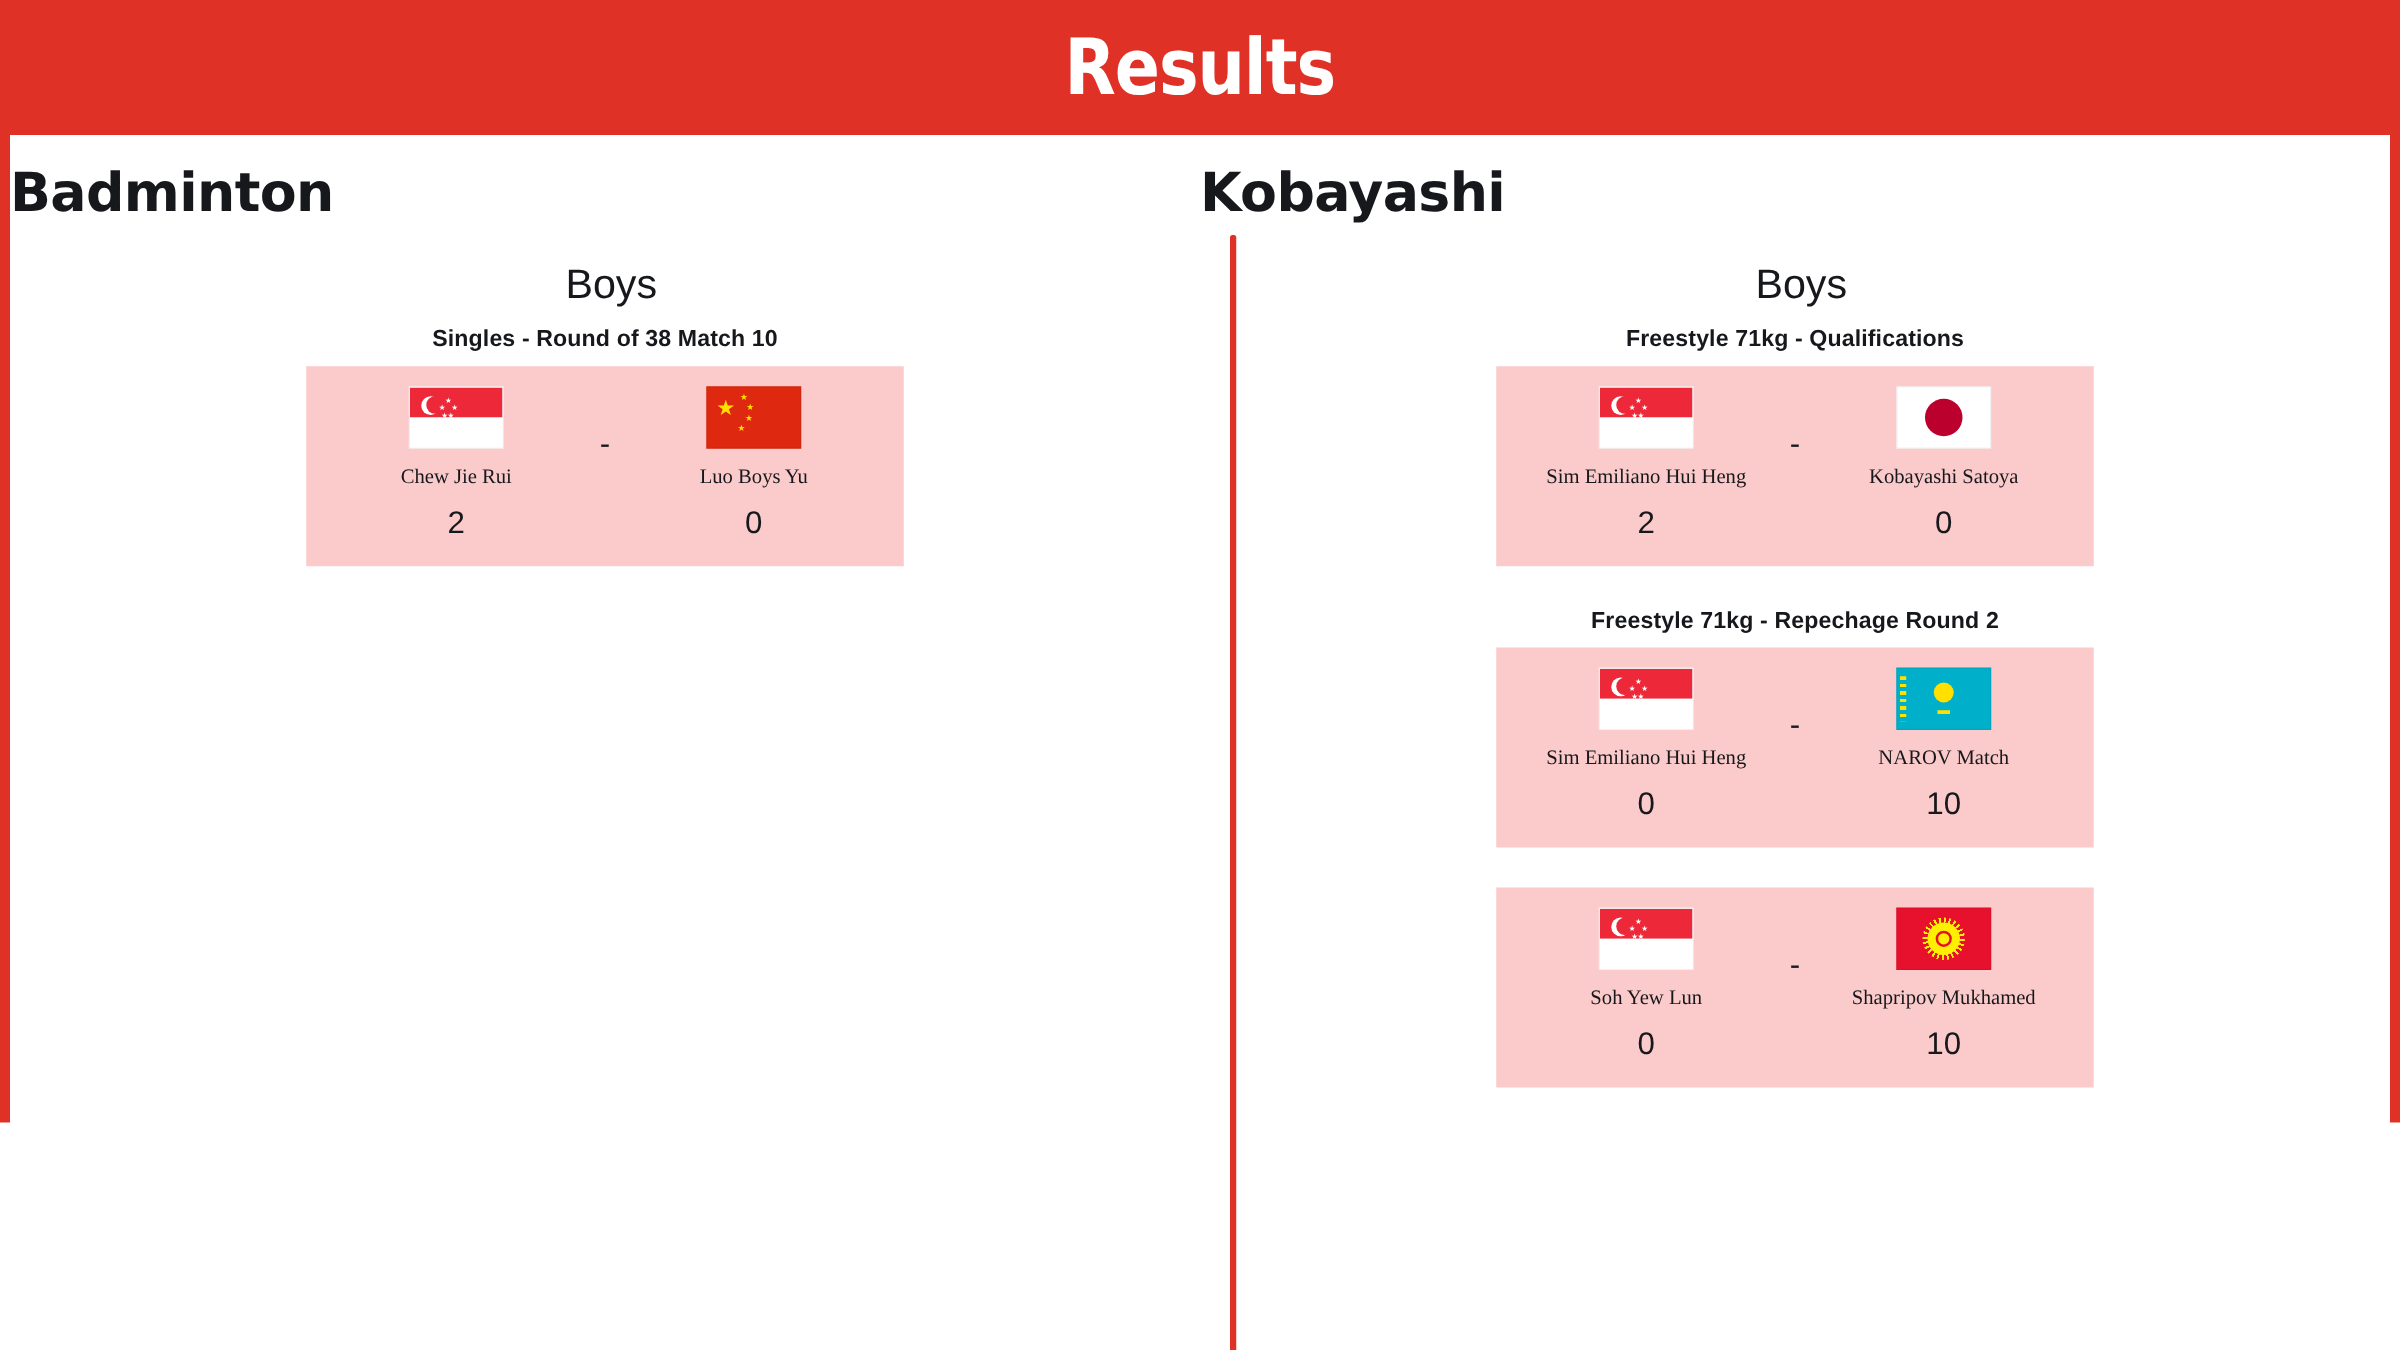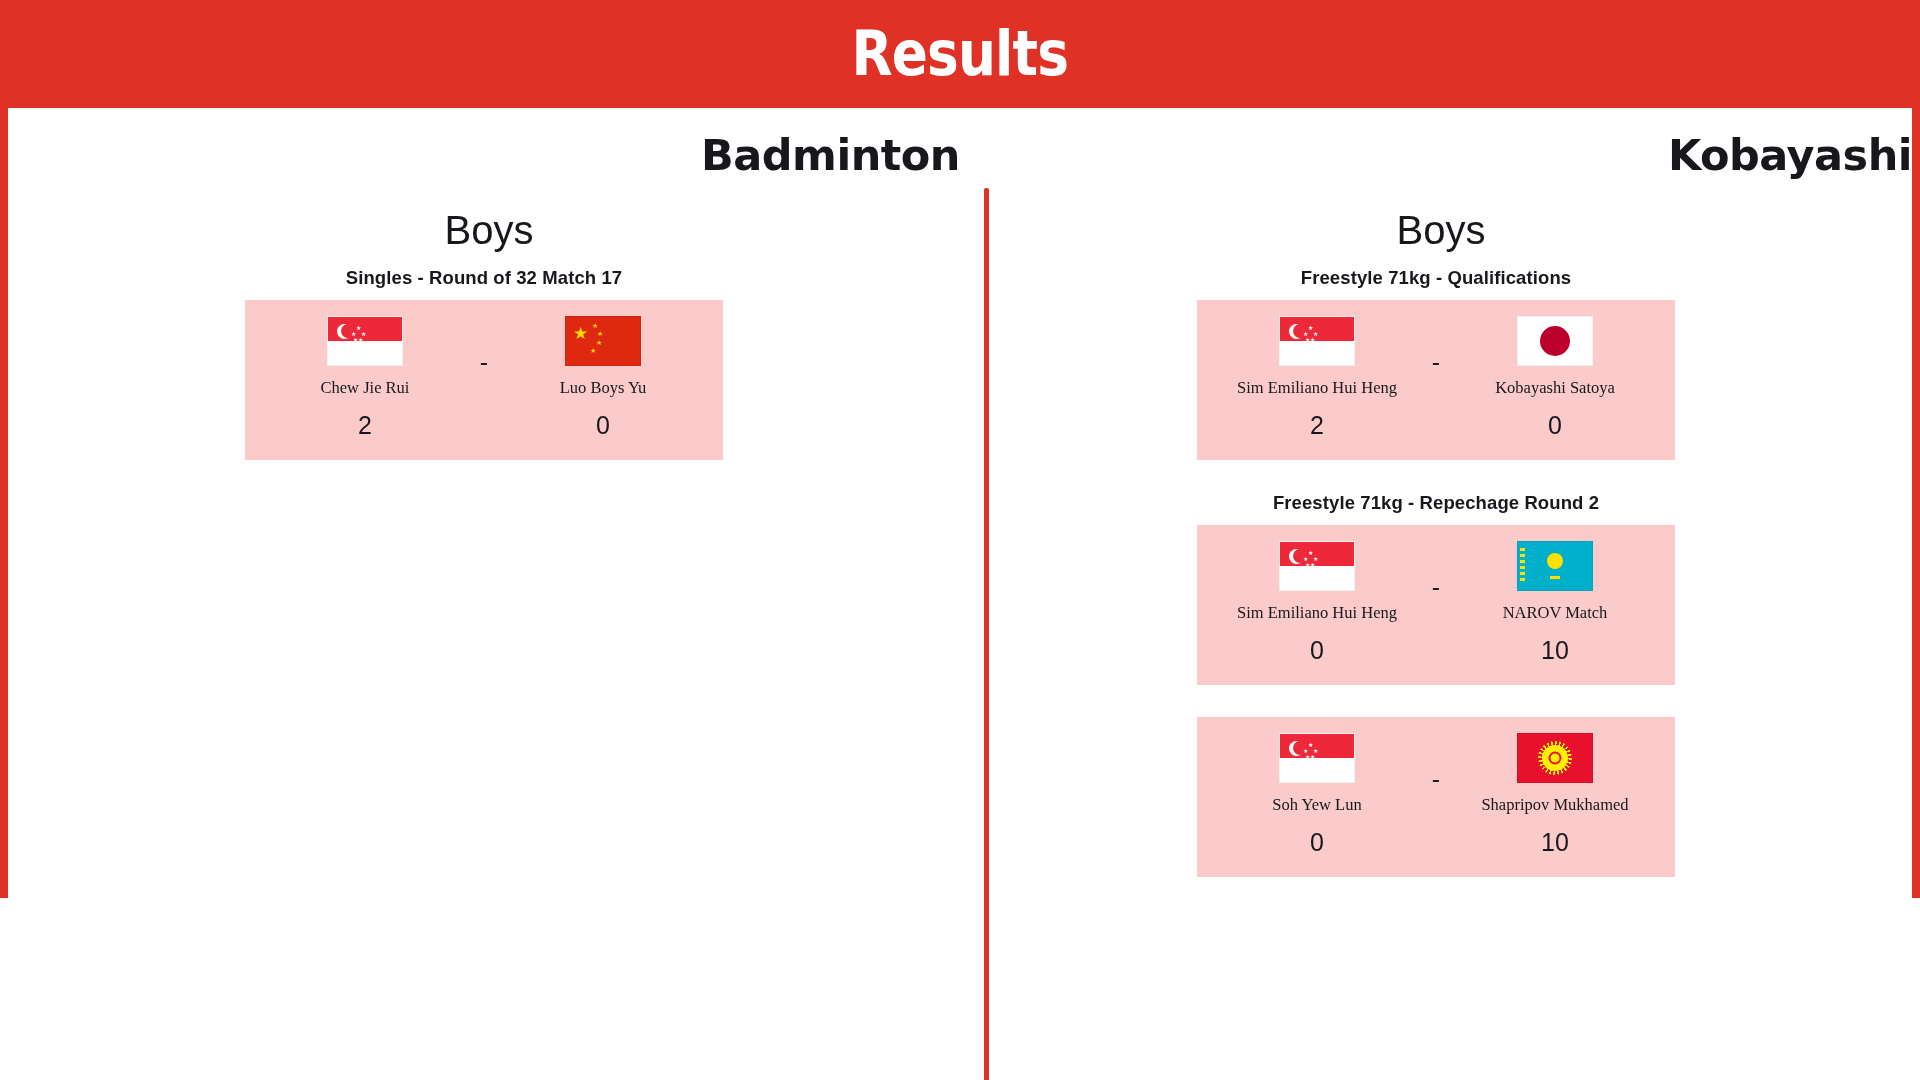"Badminton" .sport-title { padding-left: 20px -> none; text-align: right -> left }
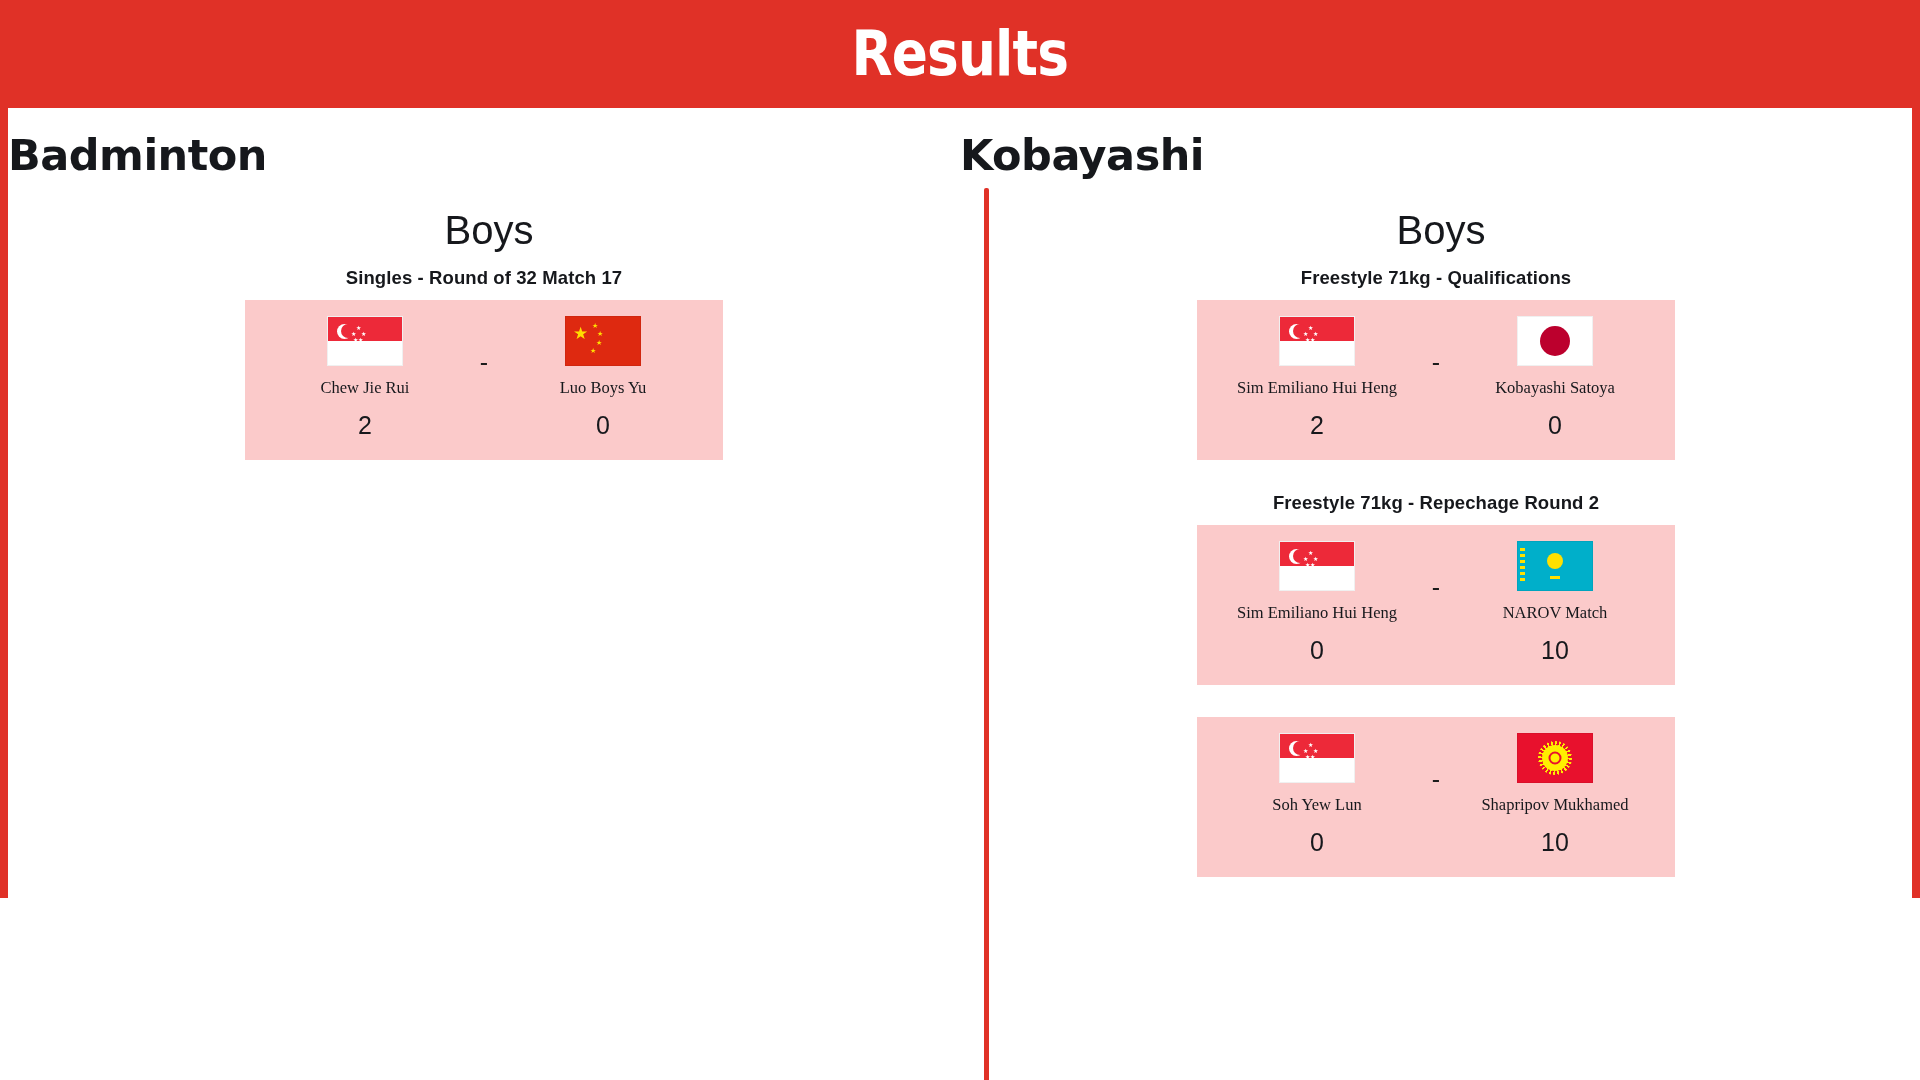"Boys" .gender-title { font-size: 40px -> 33px }
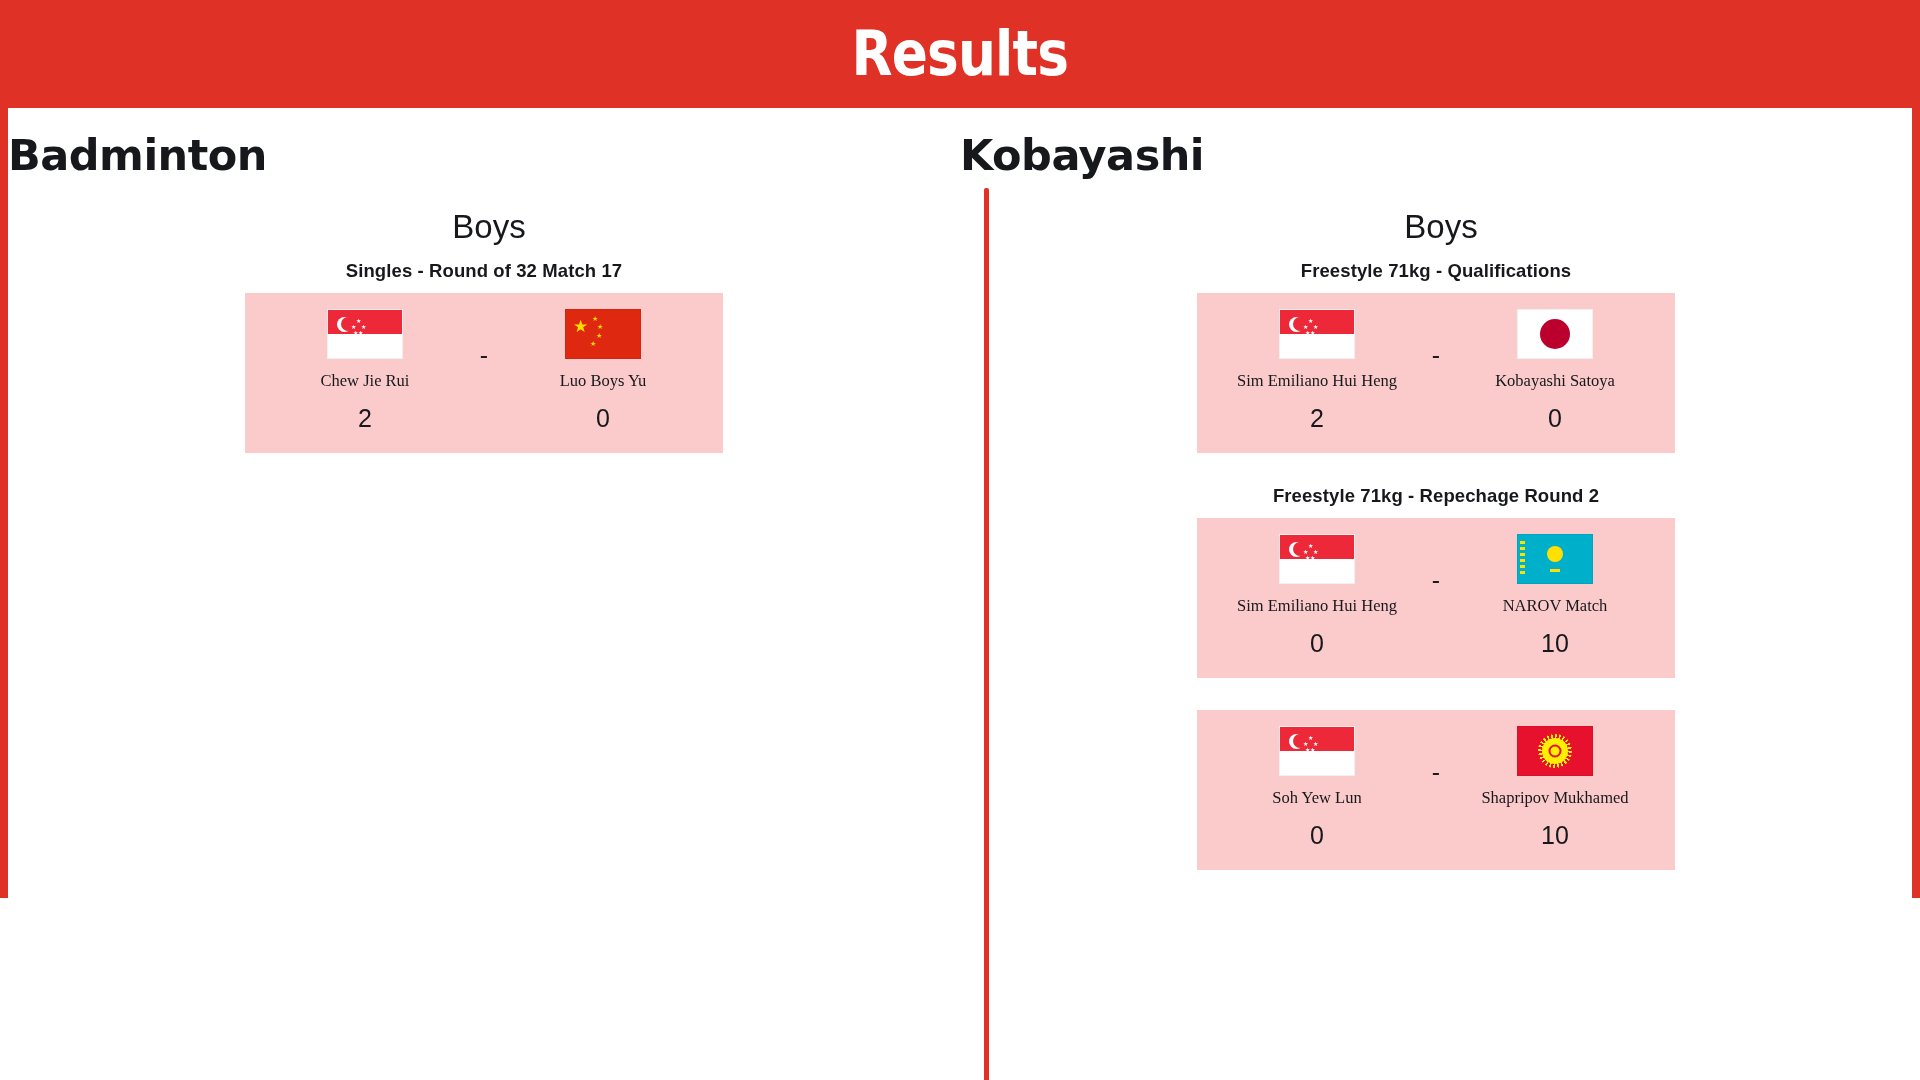"Singles - Round of 32" div.event-title { text: 32 Match 17 -> 38 Match 10 }
